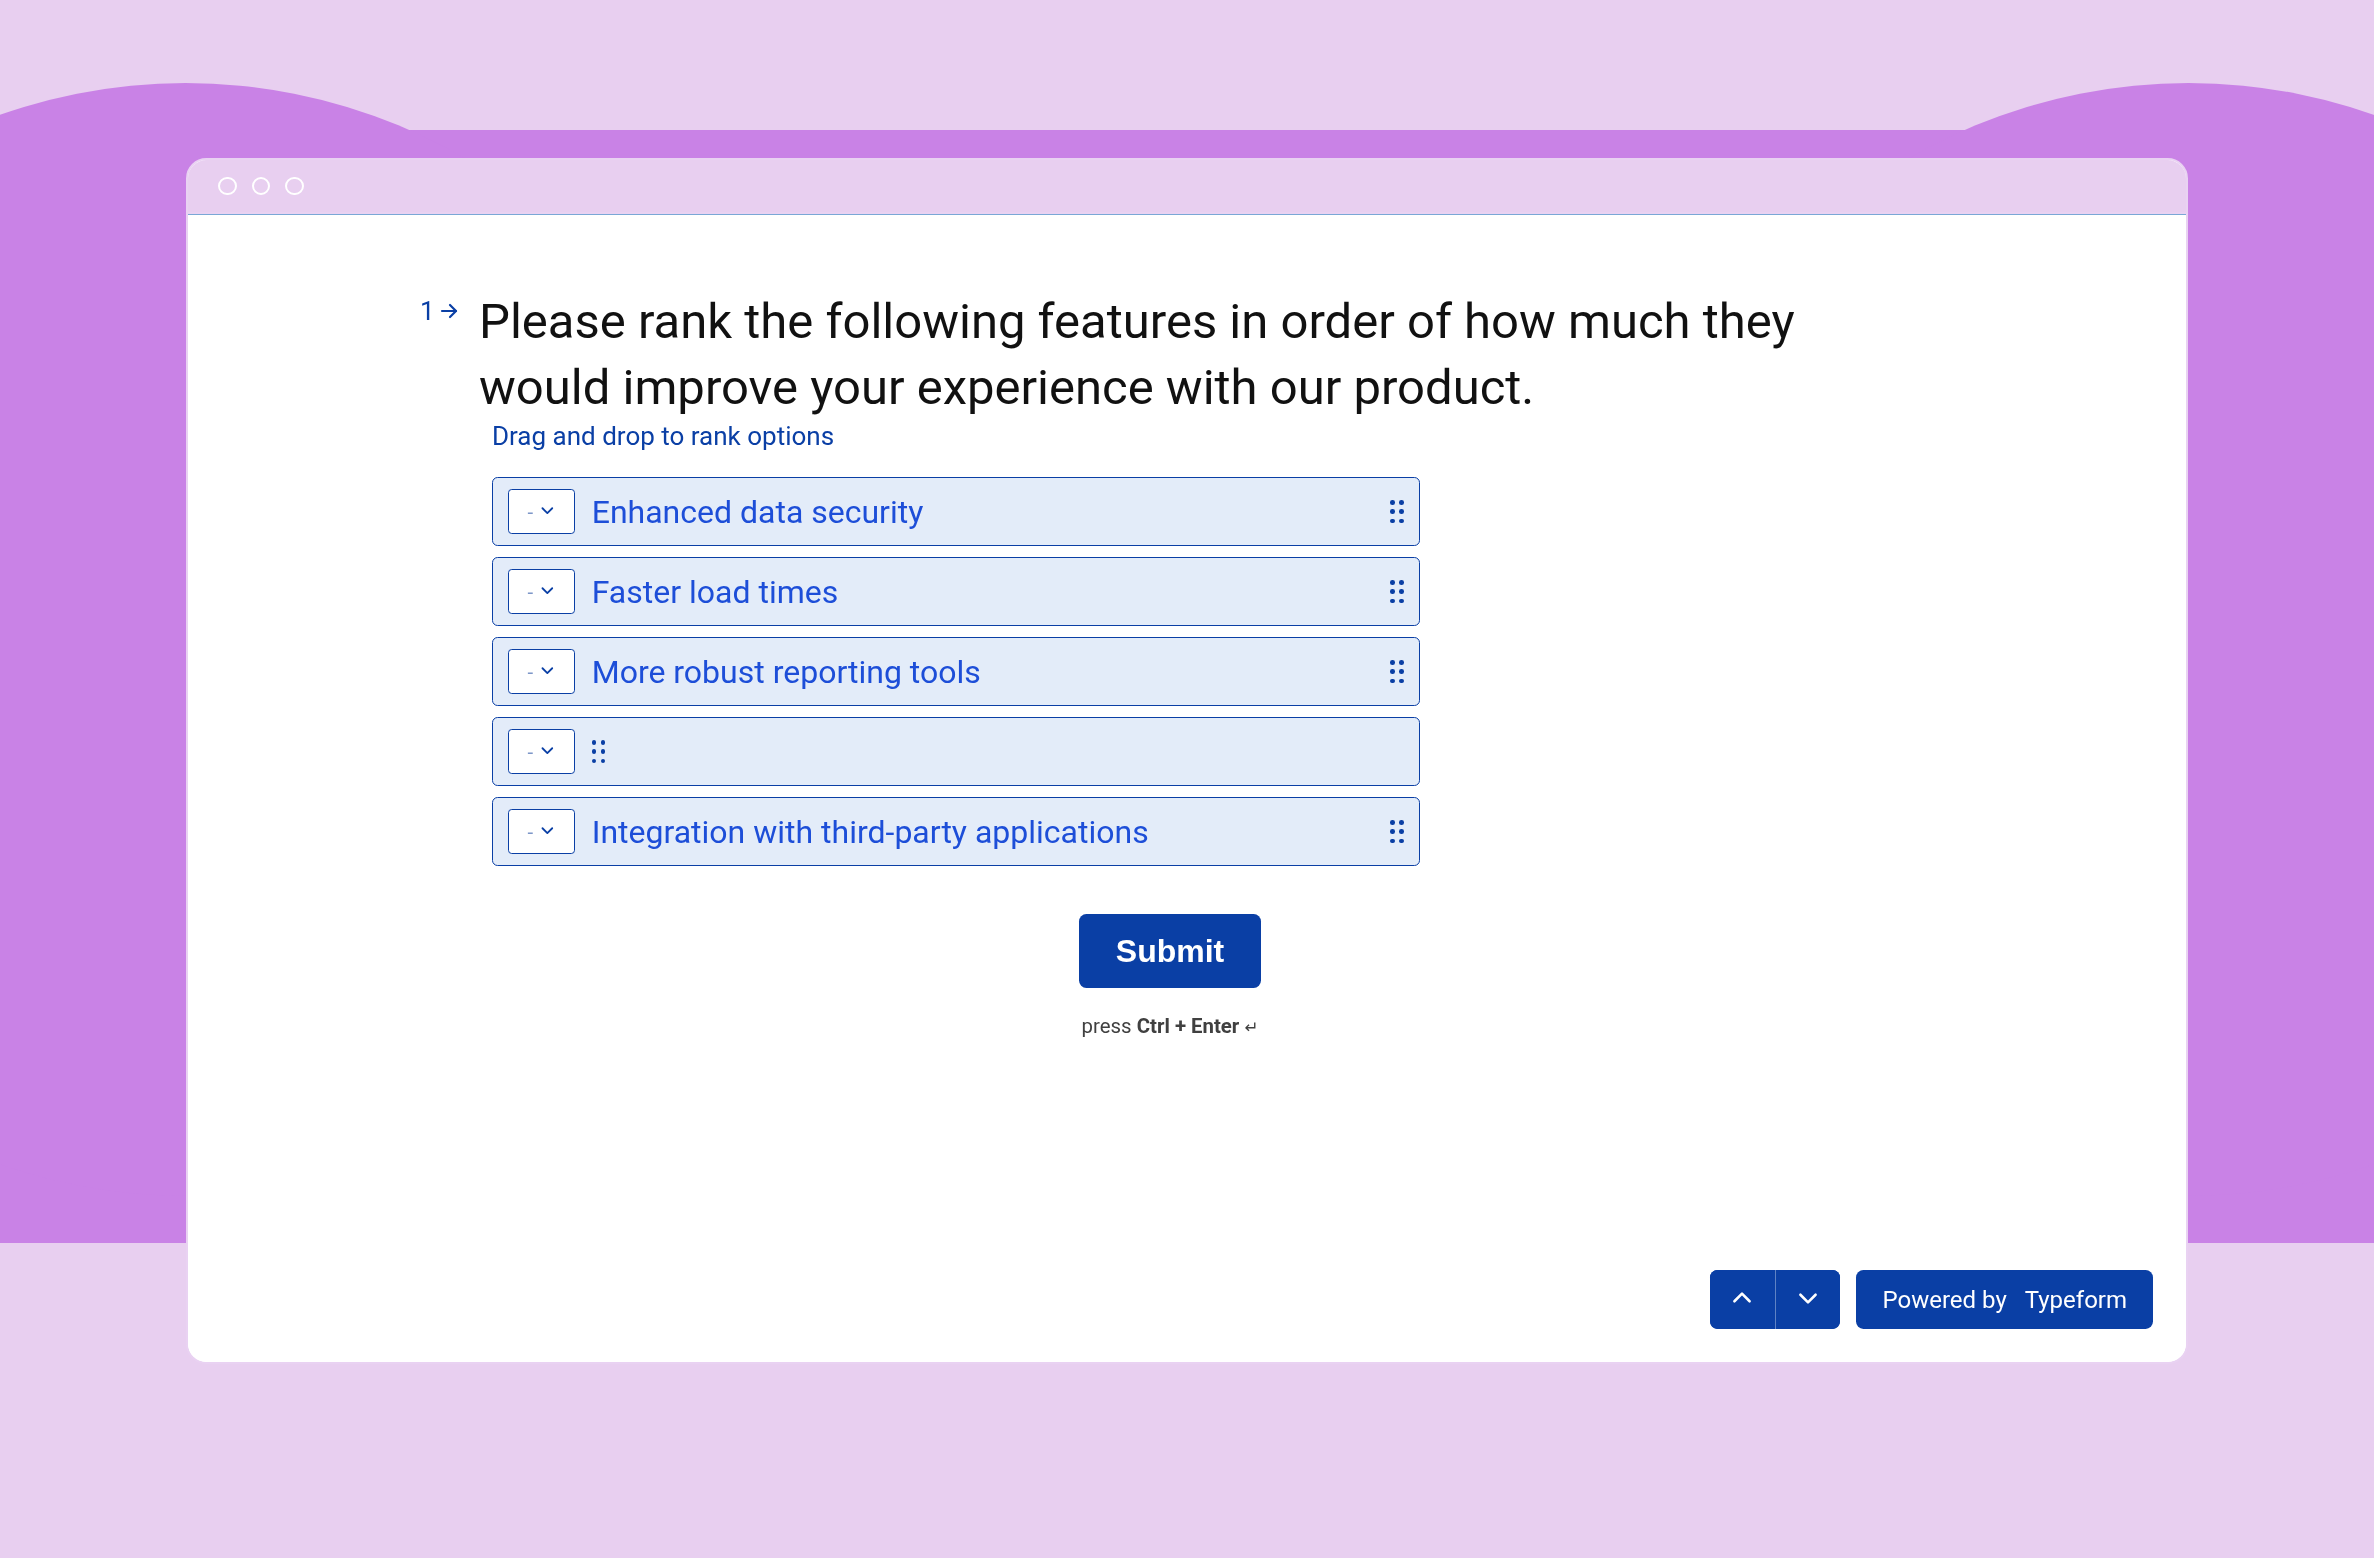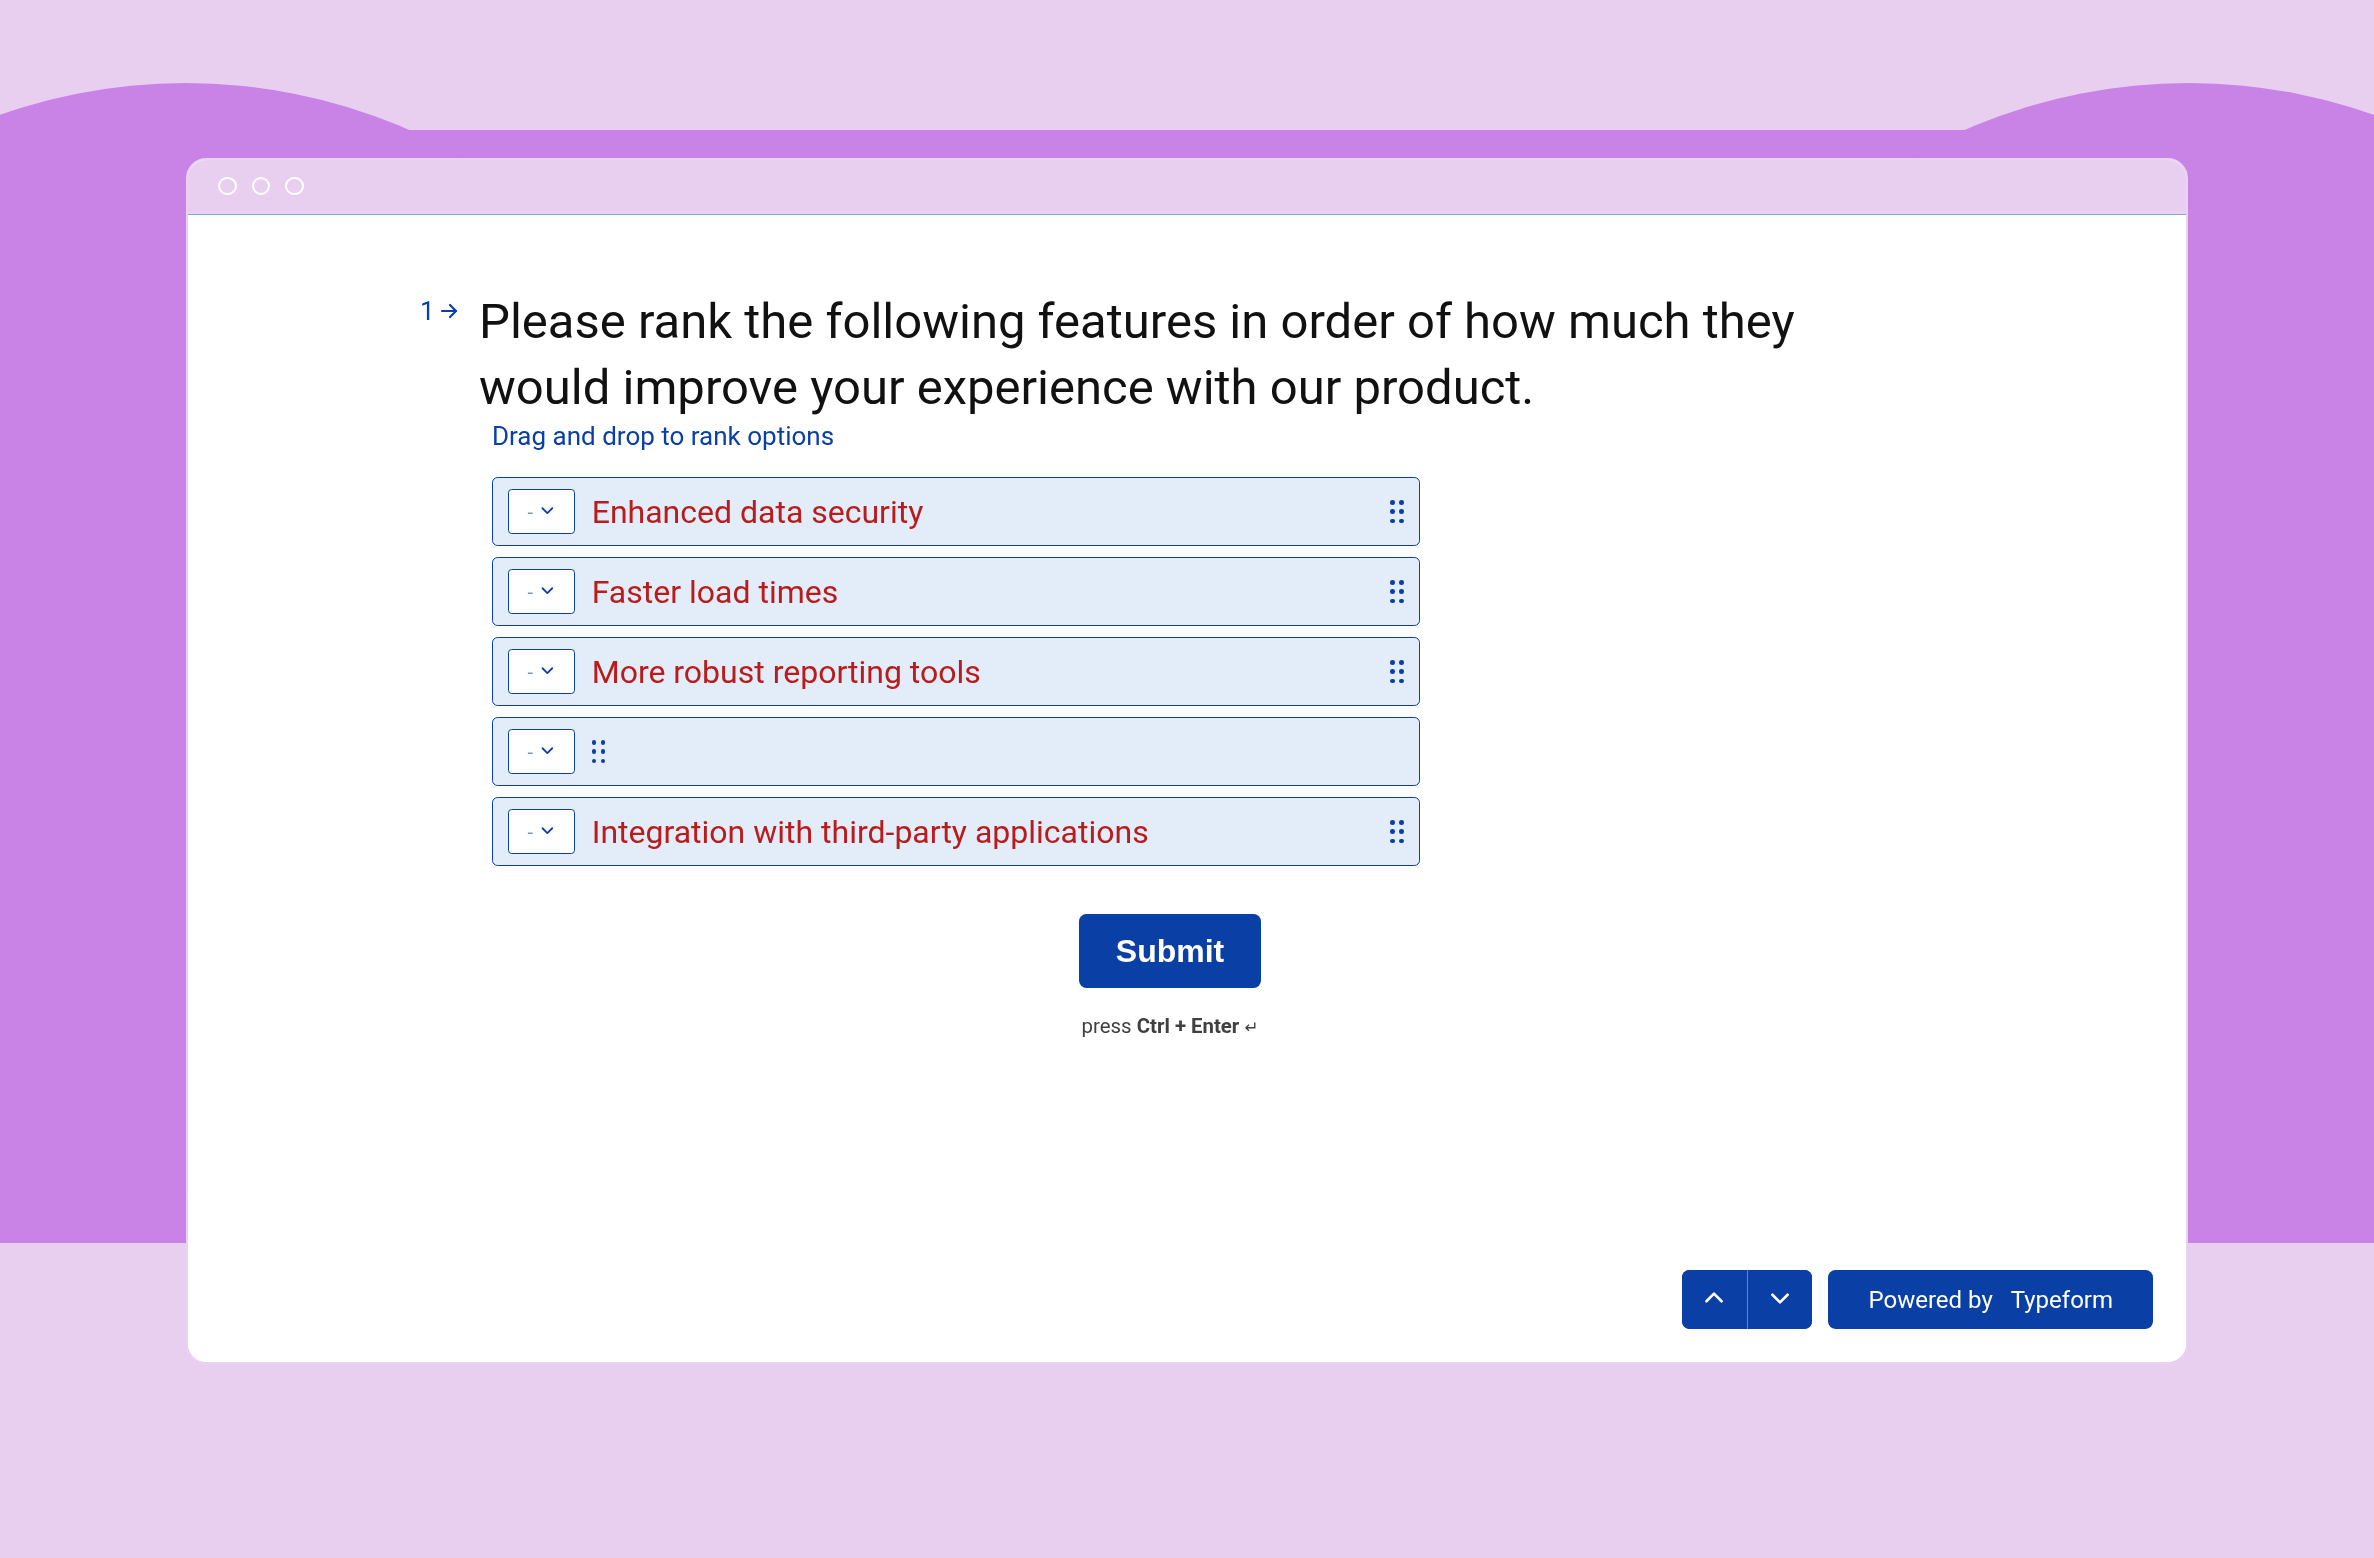"Enhanced data security" .option-label { color: #b91c1c -> #1d4ed8 }
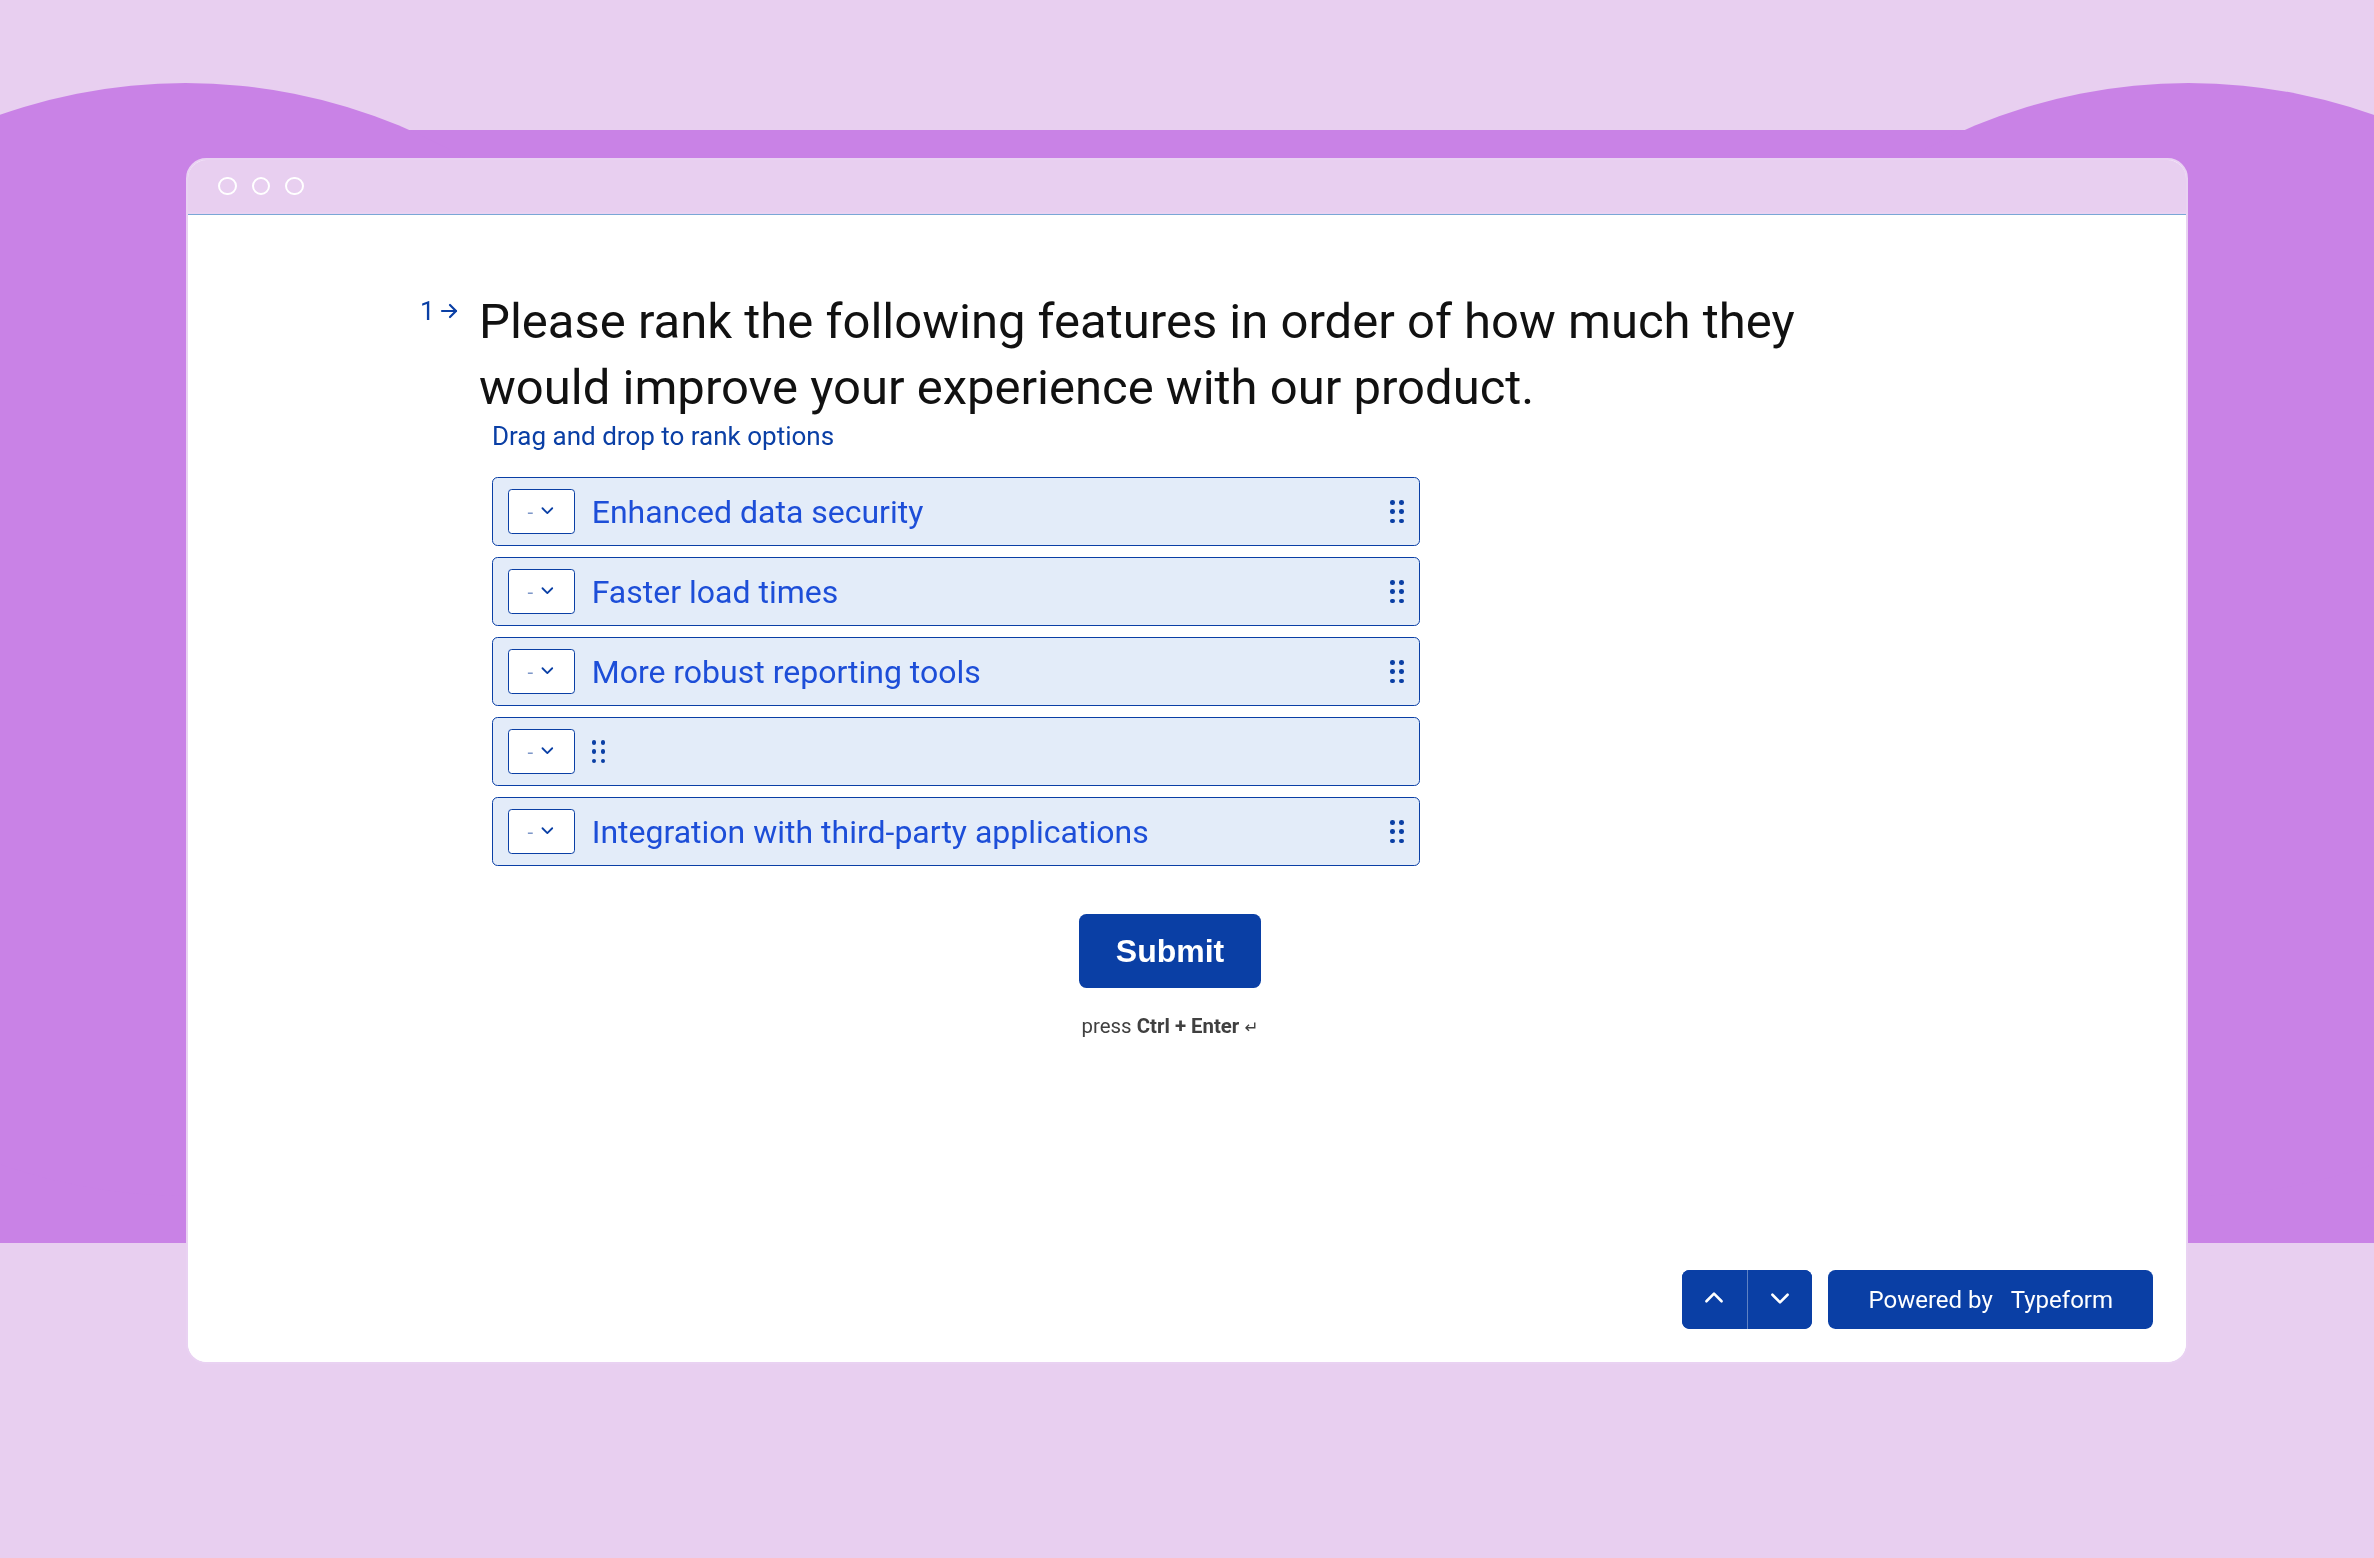"Powered by" .powered { padding: 0 40px -> 0 26px }
